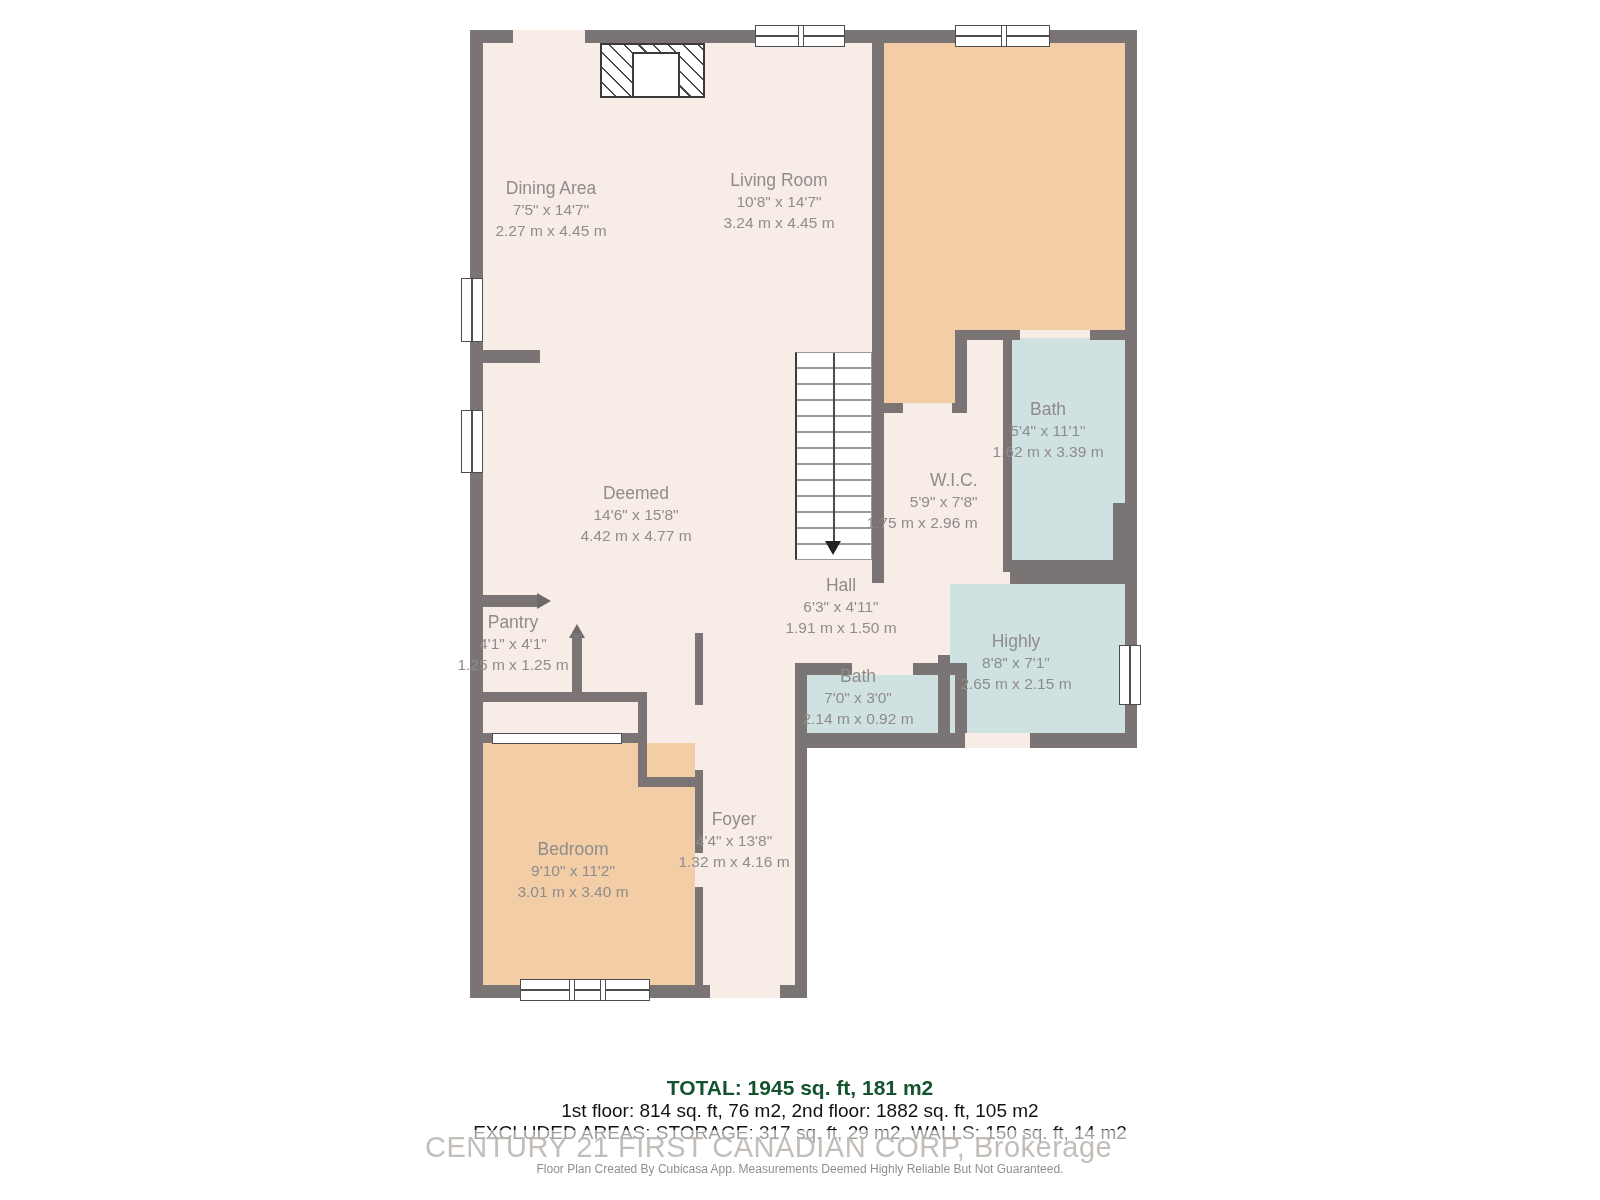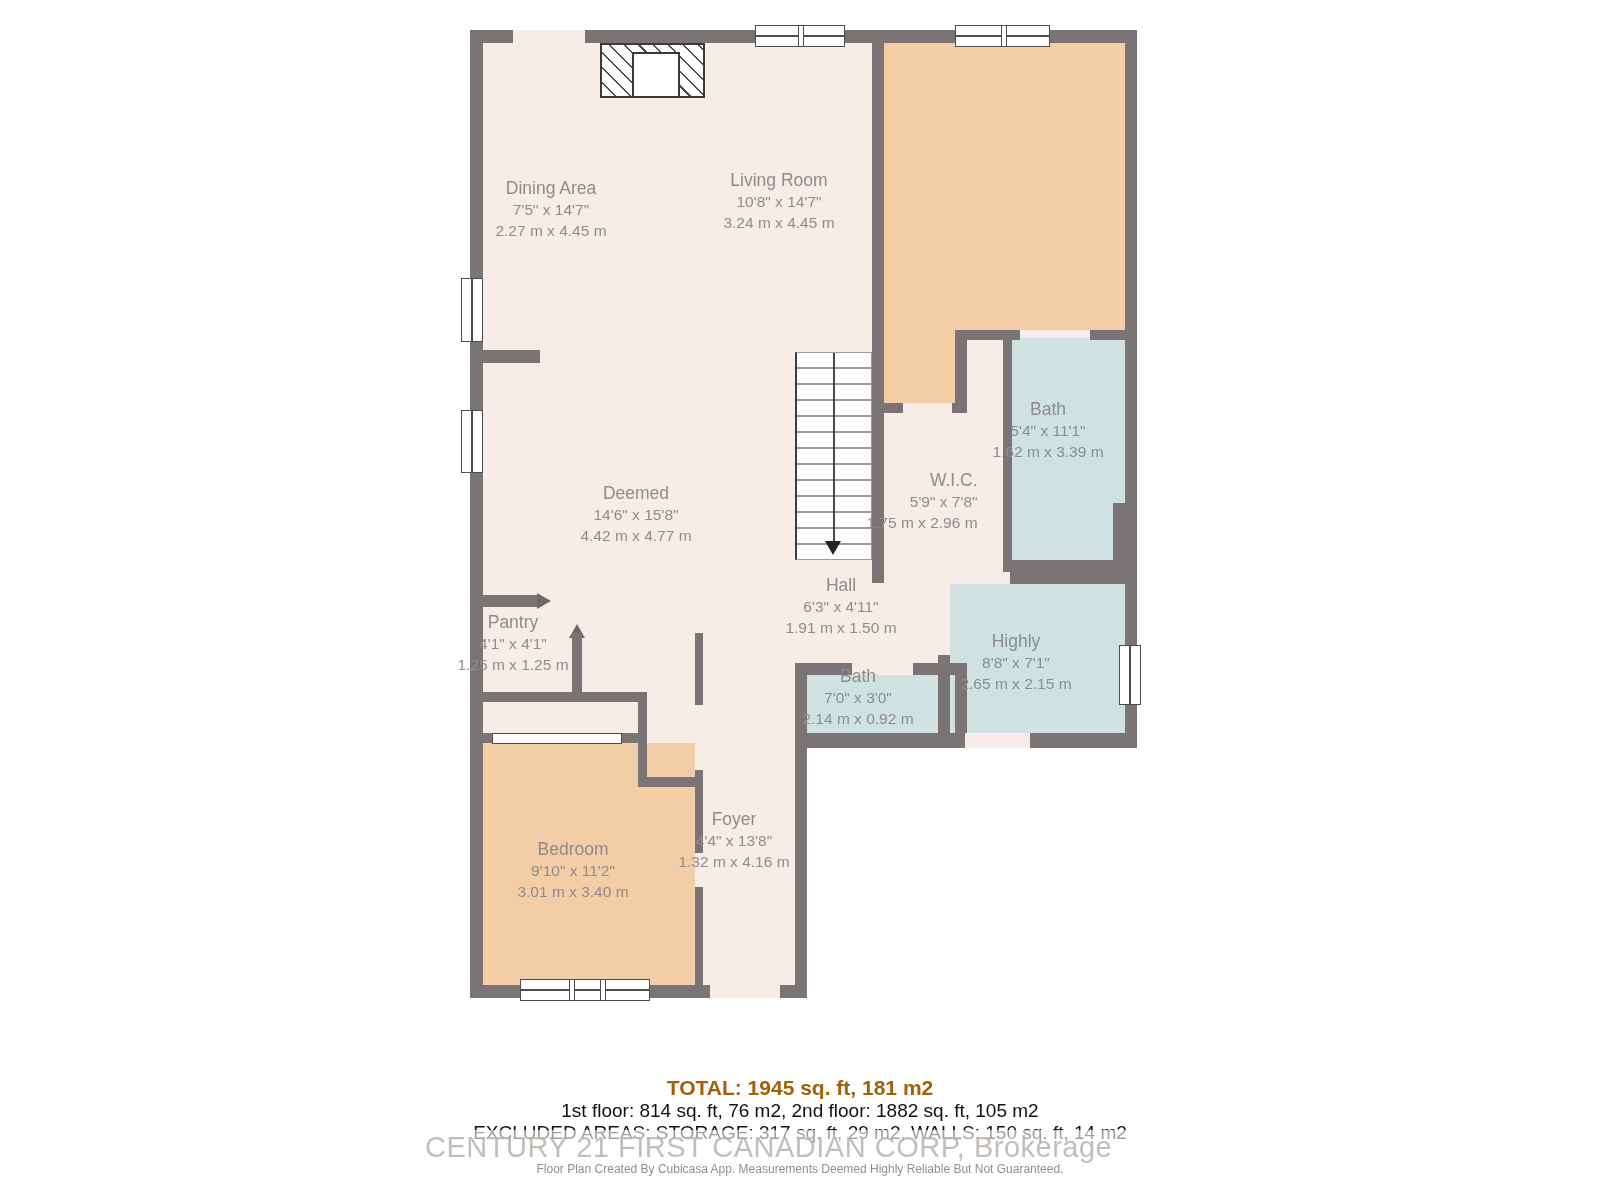"TOTAL: 1945 sq. ft, 181" .foot-total { color: #a16207 -> #14532d }
